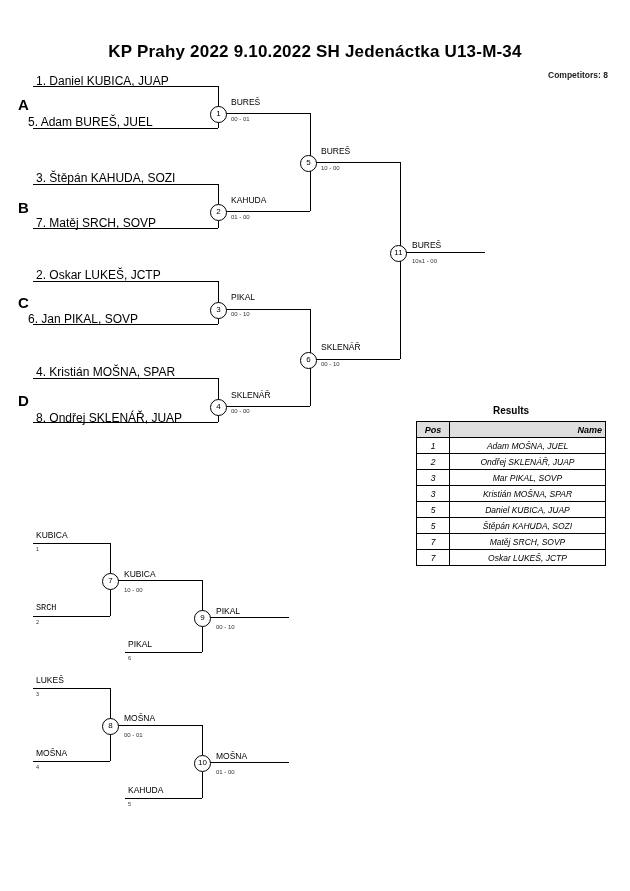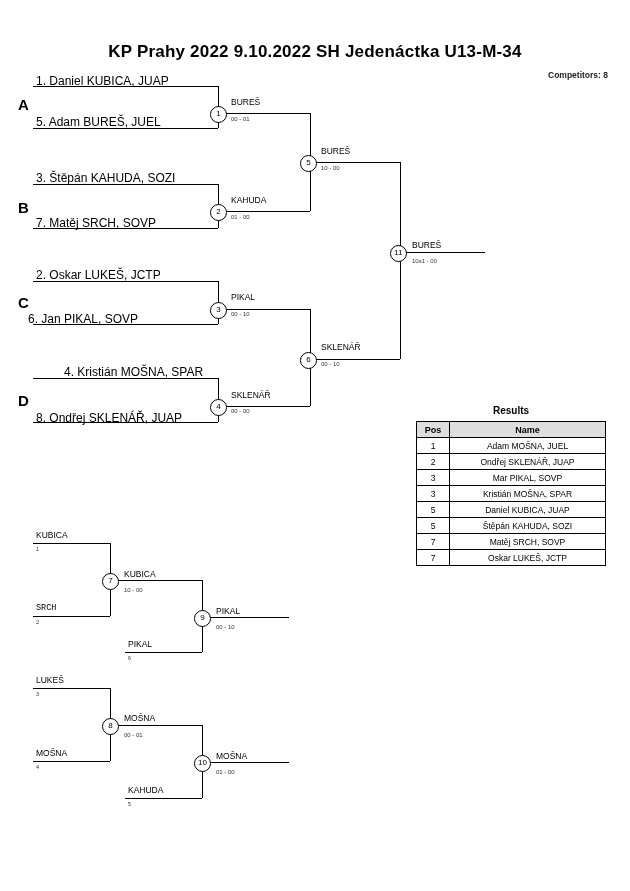"5. Adam BUREŠ, JUEL" div.ent { left: 36px -> 28px }
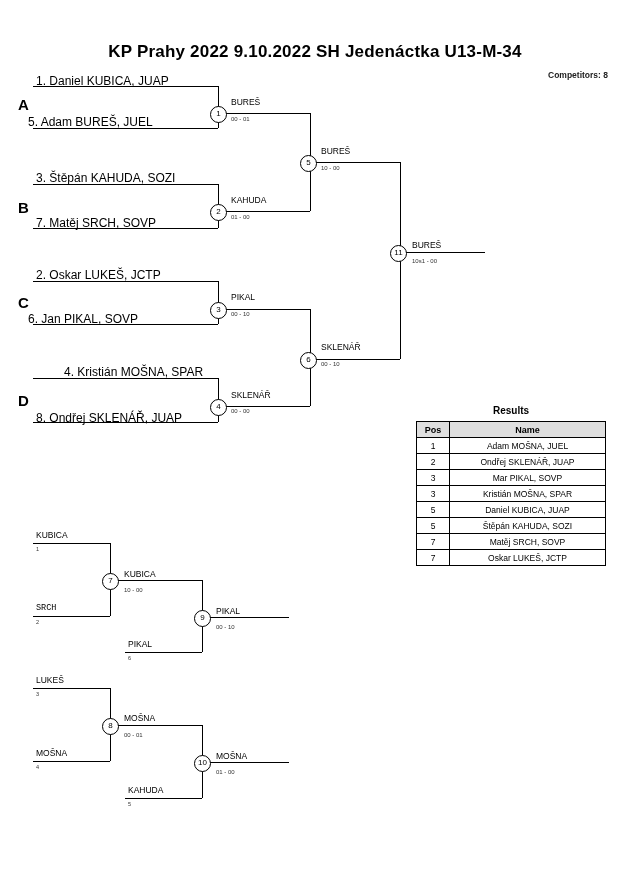"4. Kristián MOŠNA, SPAR" div.ent { margin-left: 28px -> none }
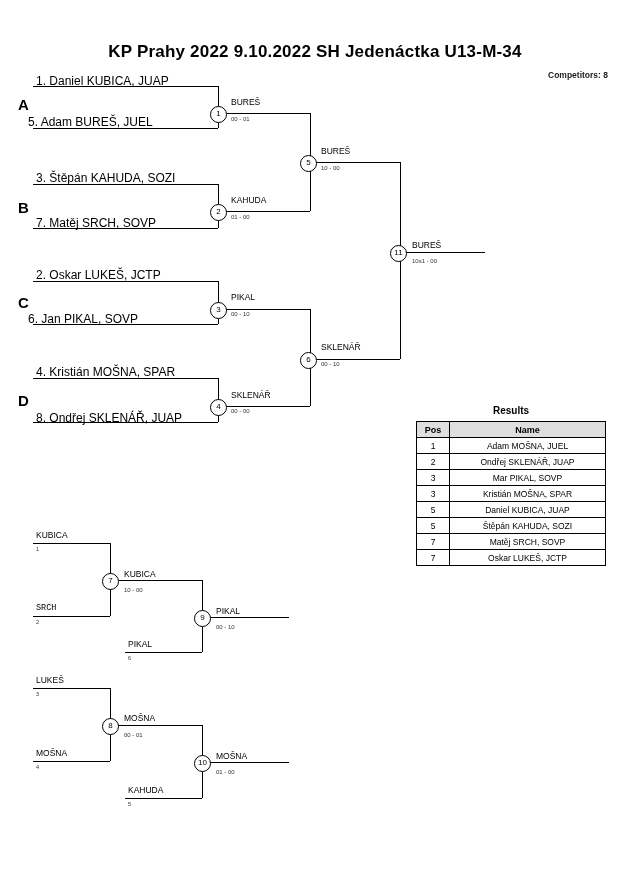"Pos" table.results th, table.results td { font-style: none -> italic }
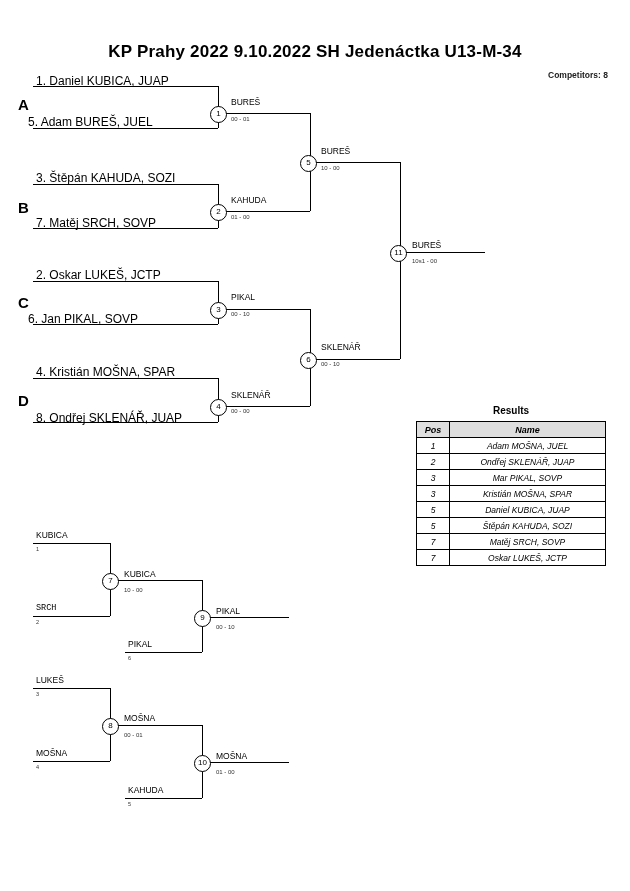"Name" table.results th { text-align: none -> right }
